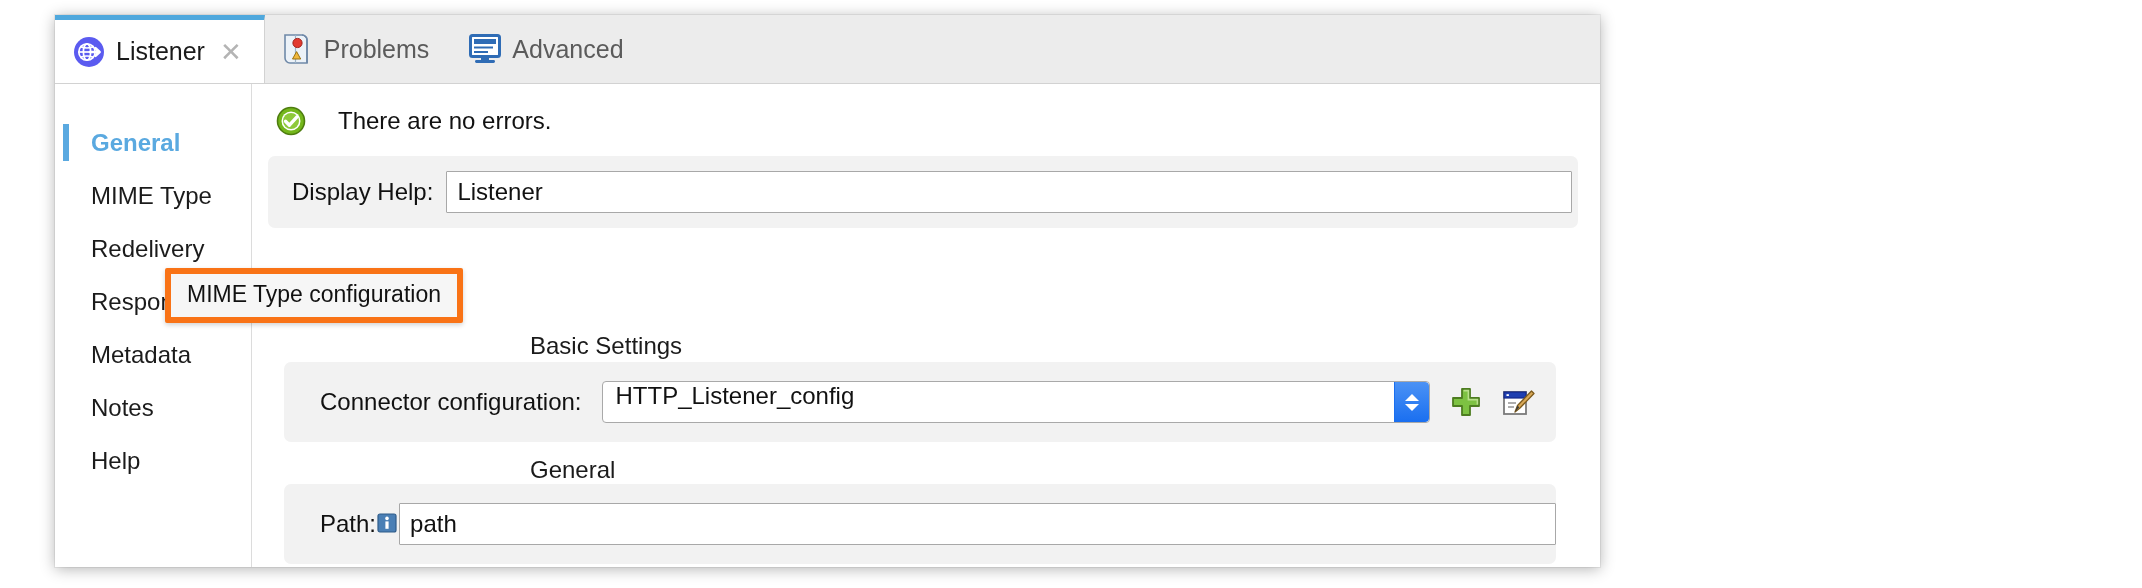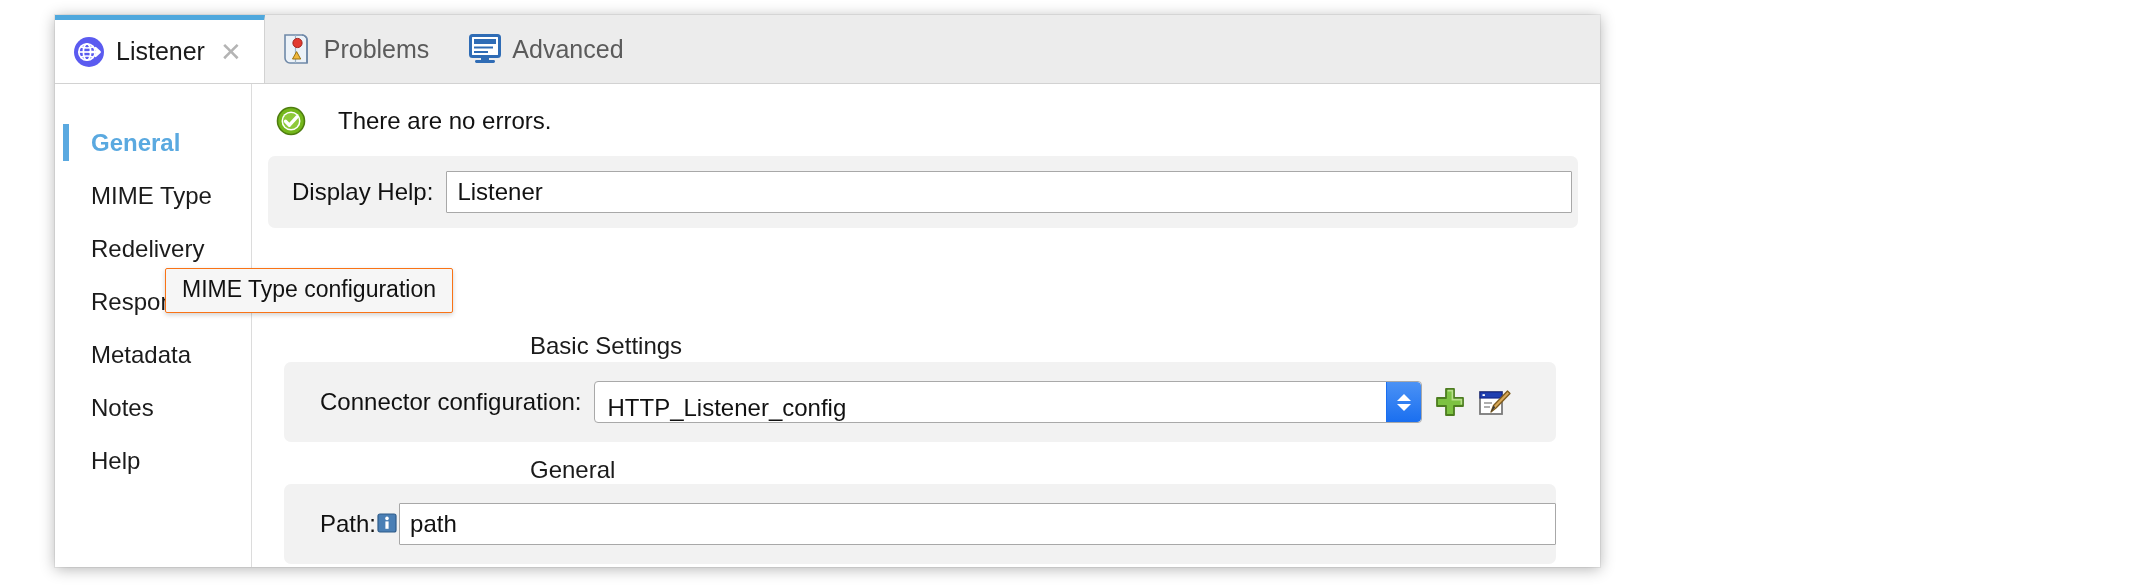"MIME Type configuration" .tooltip { border: 1px solid #f97316 -> 6px solid #f97316 }
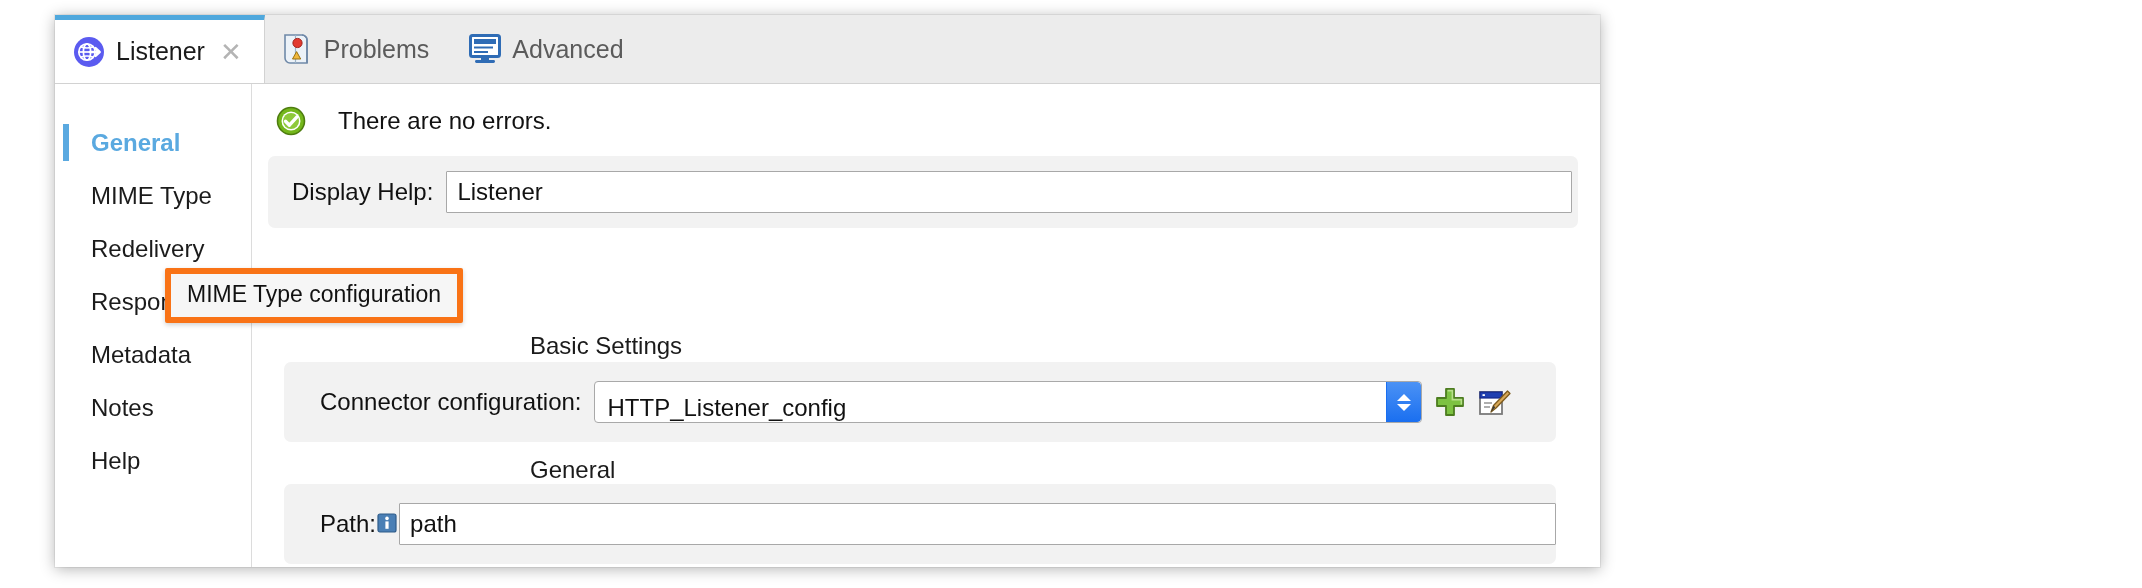"Connector configuration:" .panel-connector { gap: 12px -> 20px }
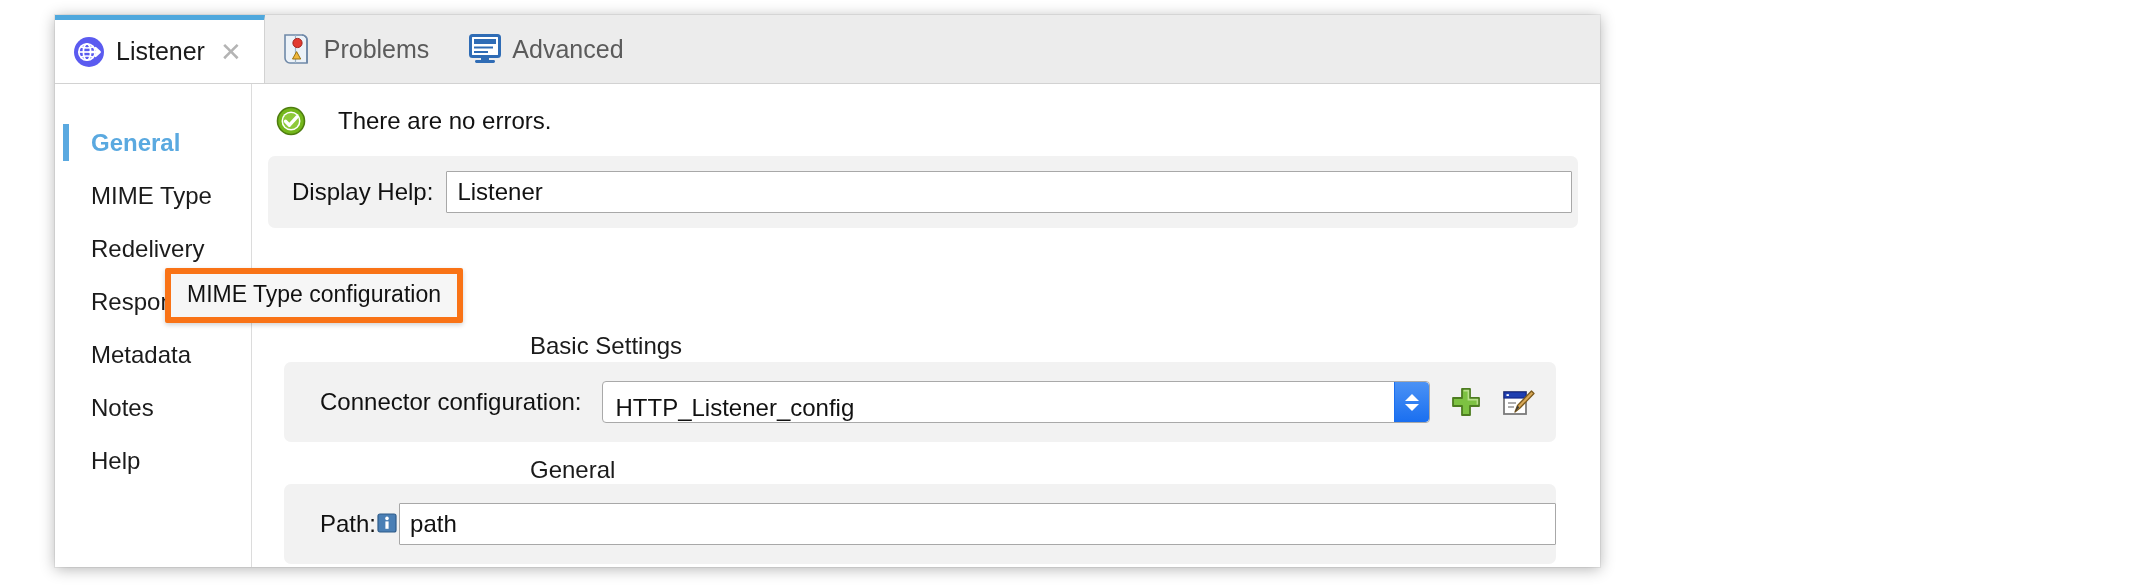"HTTP_Listener_config" .combo { align-items: flex-end -> flex-start }
